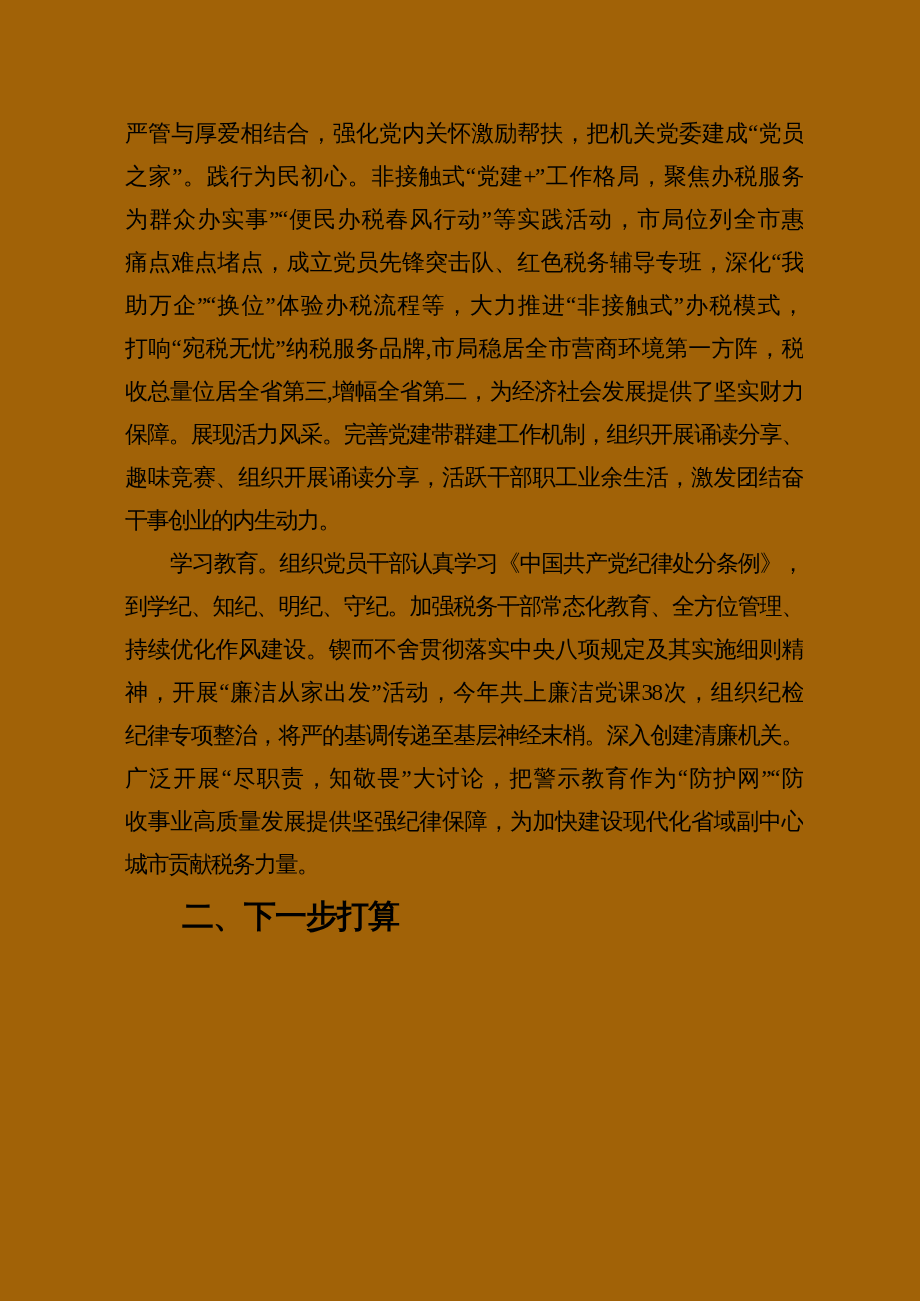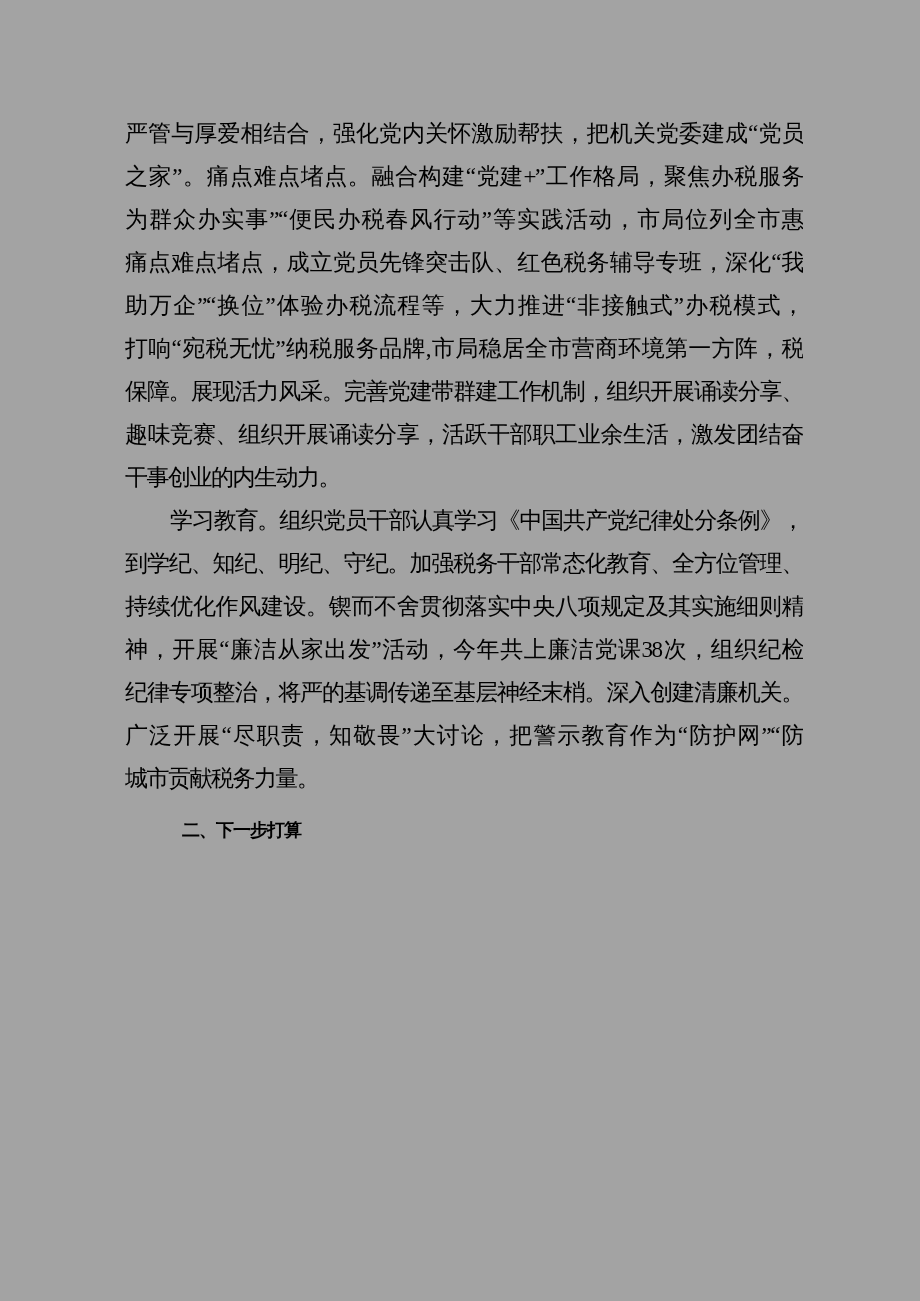"严管与厚爱相结合，强化党内关怀激励帮扶，把机关党委建成“党员" div.page { background: #a3a3a3 -> #a16207 }
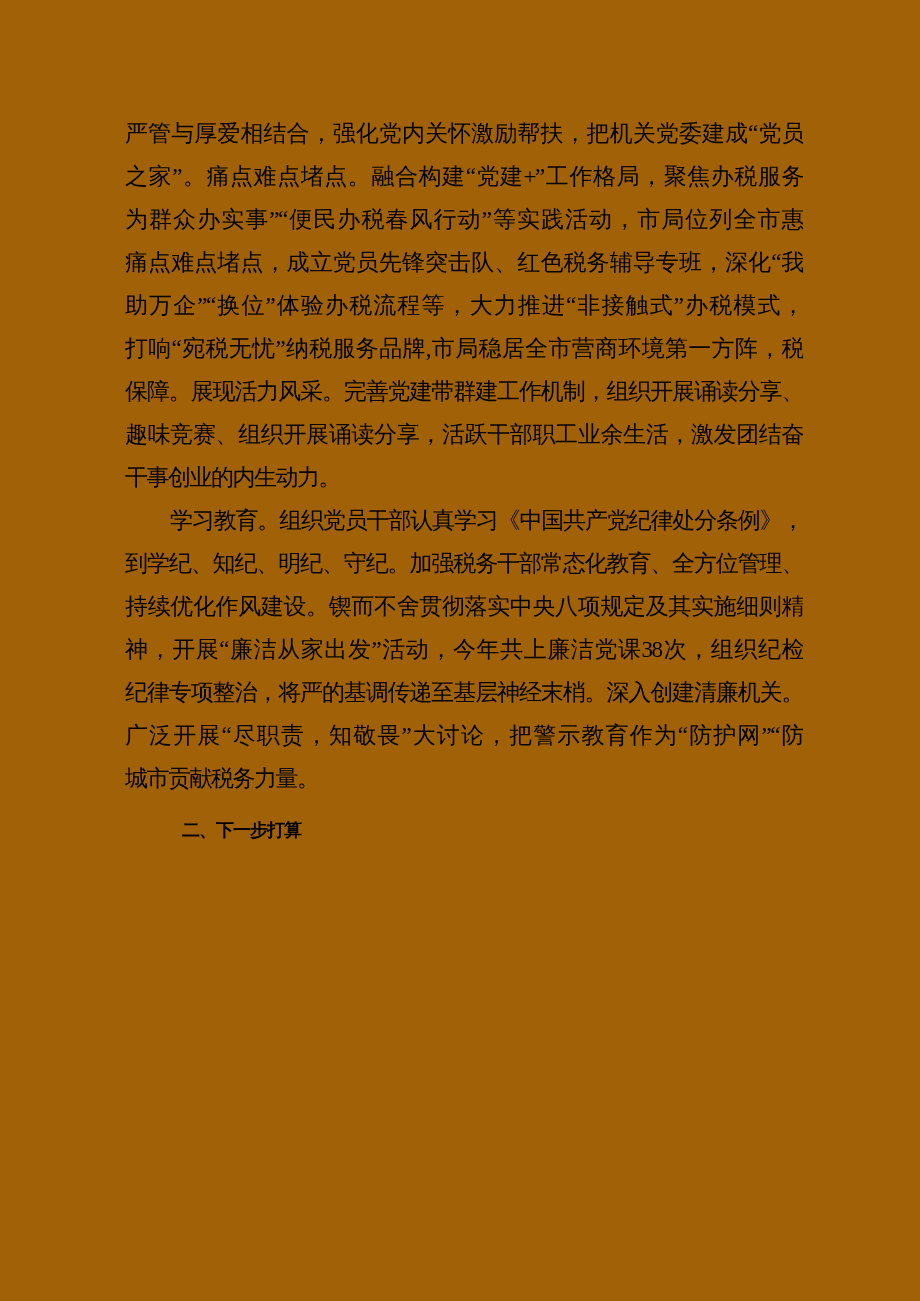"之家”。痛点难点堵点。融合构建“党建+”工作格局，聚焦办税服务" div.line { text: 痛点难点堵点。融合构建 -> 践行为民初心。非接触式 }
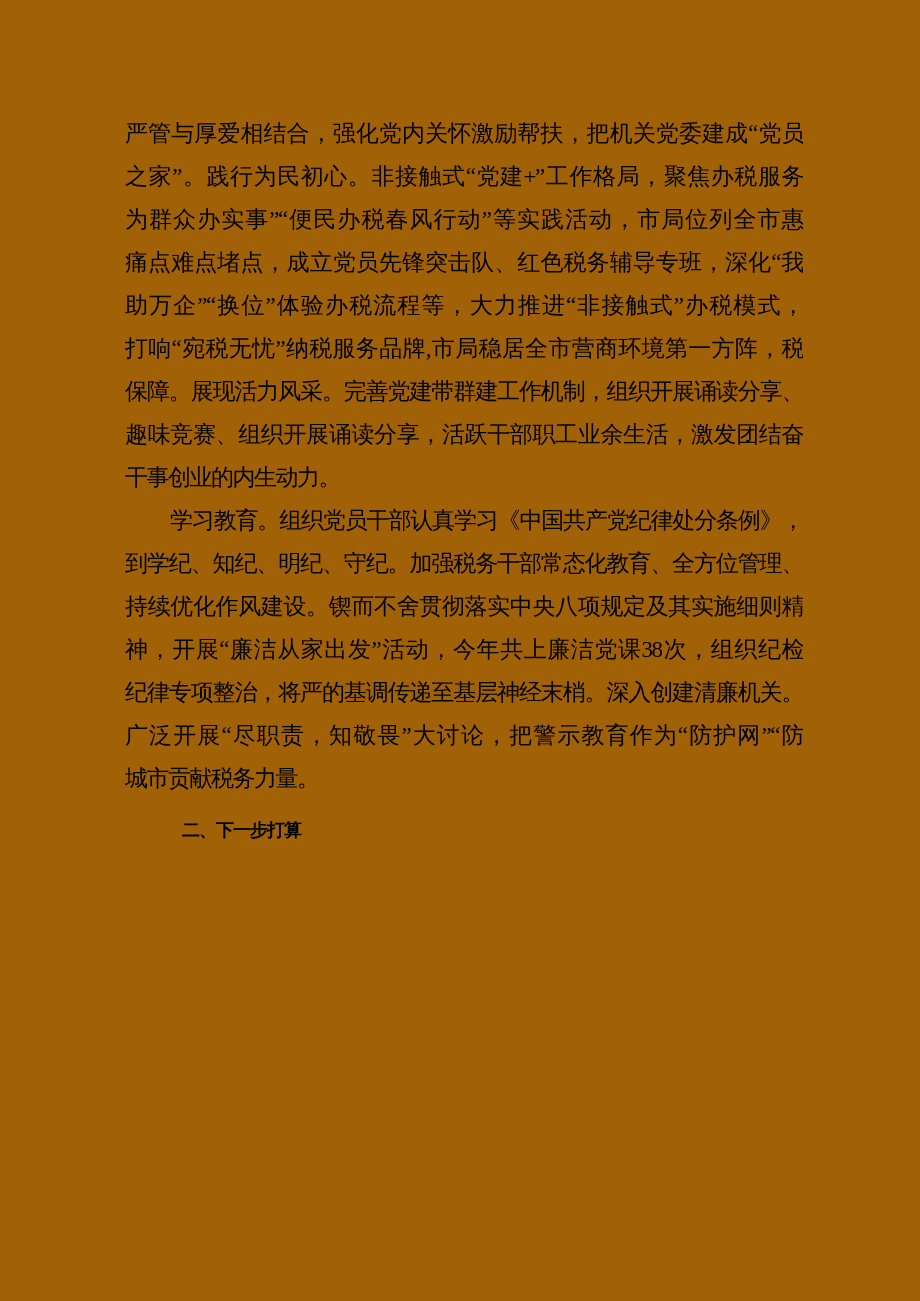"收总量位居全省第三,增幅全省第二，为经济社会发展提供了坚实财力" div.line { html: none -> <div>收总量位居全省第三,增幅全省第二，为经济社会发展提供了坚实财力</div> }
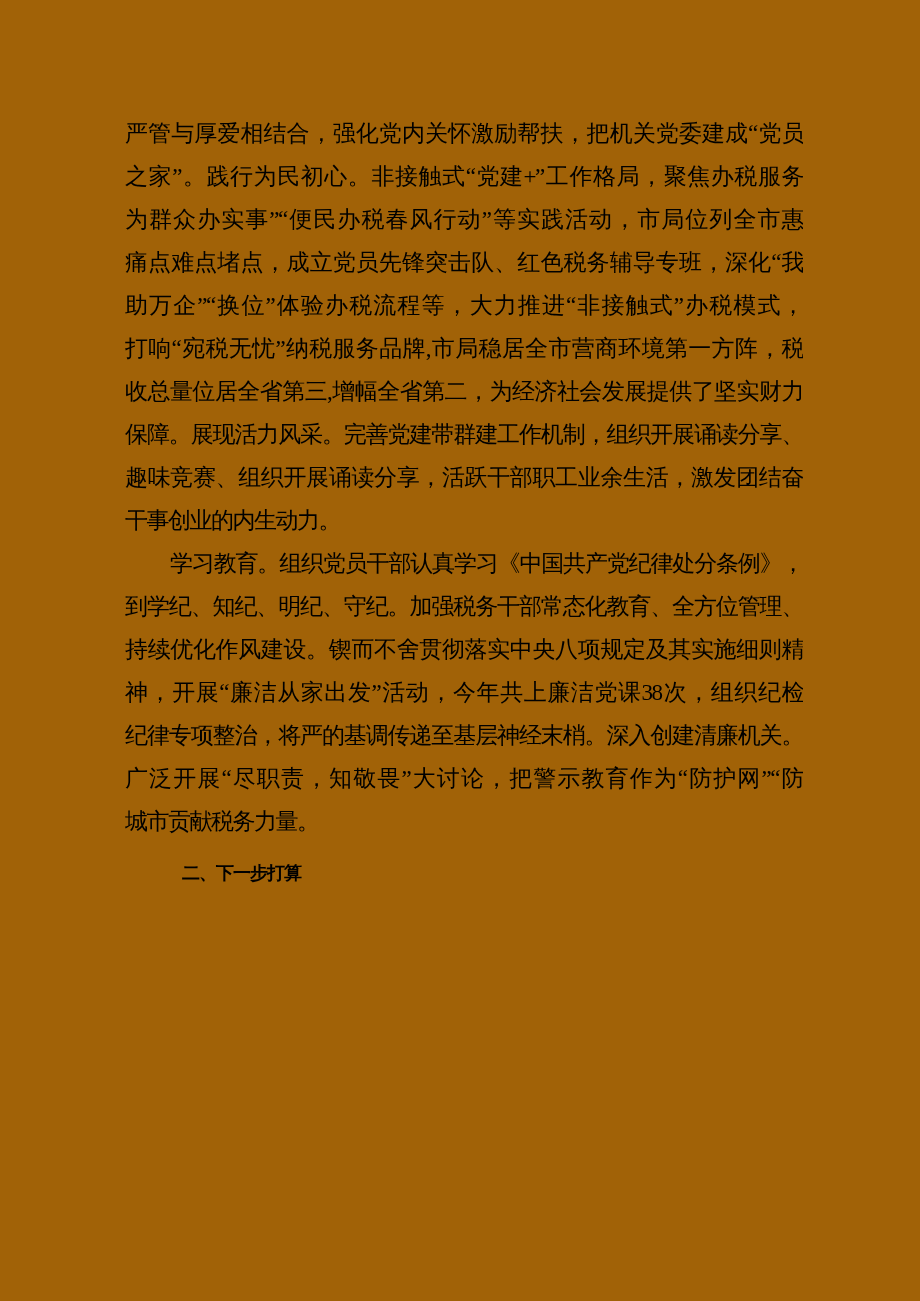"收事业高质量发展提供坚强纪律保障，为加快建设现代化省域副中心" div.line { html: none -> <div>收事业高质量发展提供坚强纪律保障，为加快建设现代化省域副中心</div> }
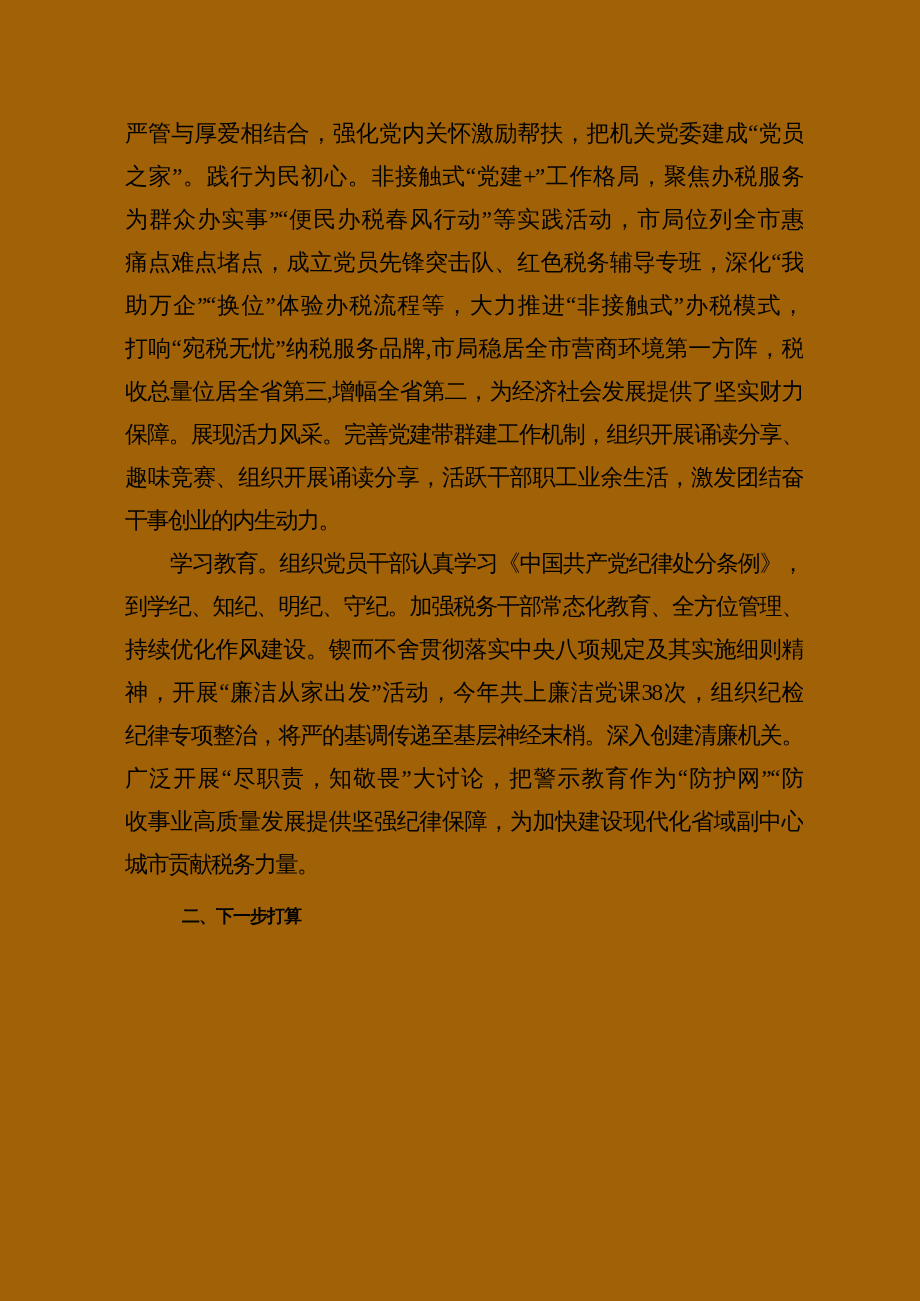"二、下一步打算" .heading { font-size: 18px -> 32px }
